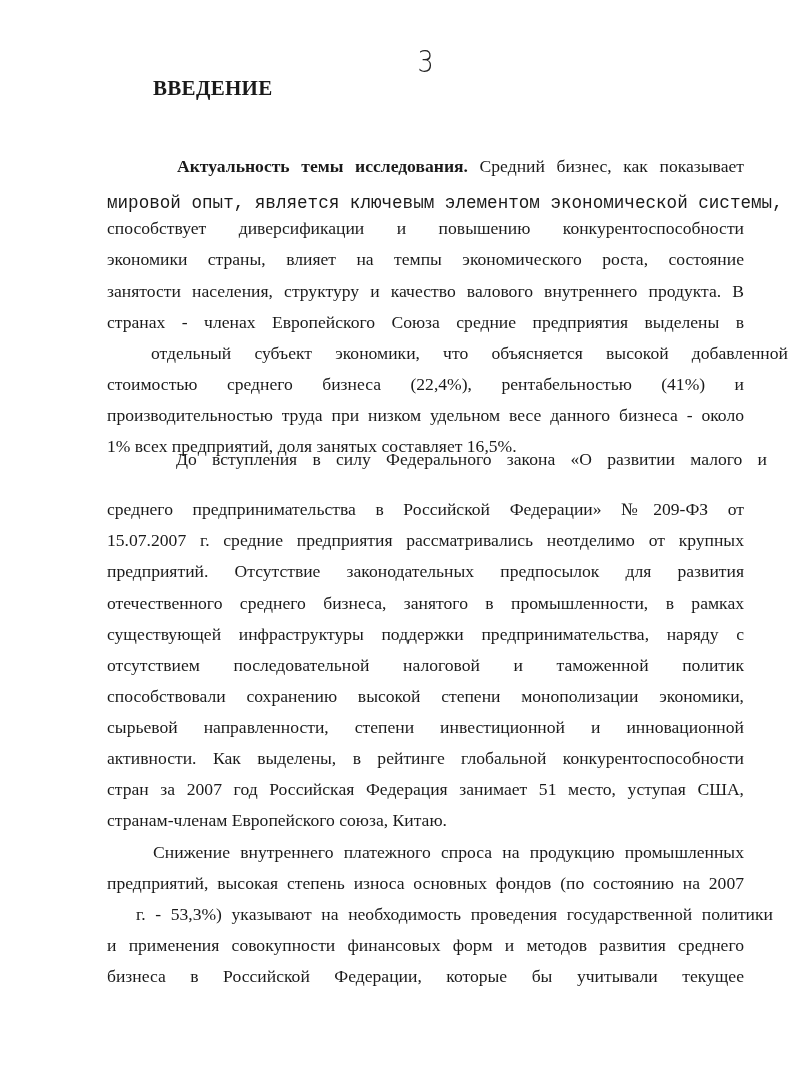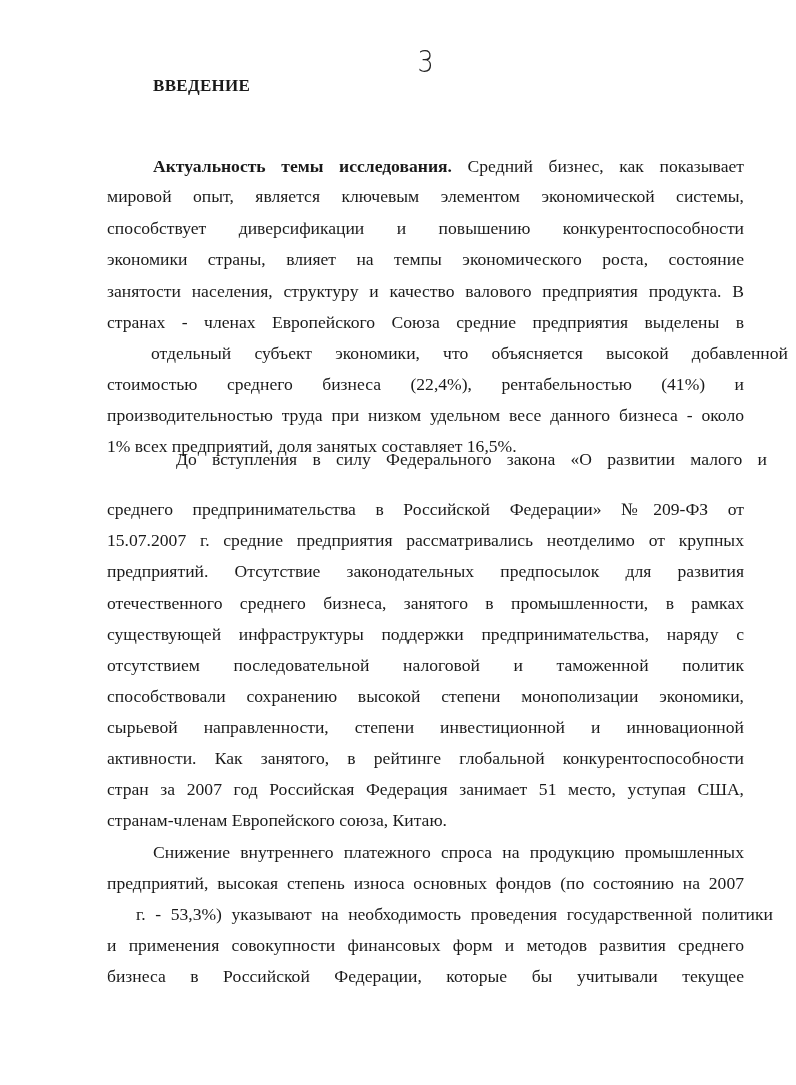"ВВЕДЕНИЕ" .heading { font-size: 17px -> 21px }
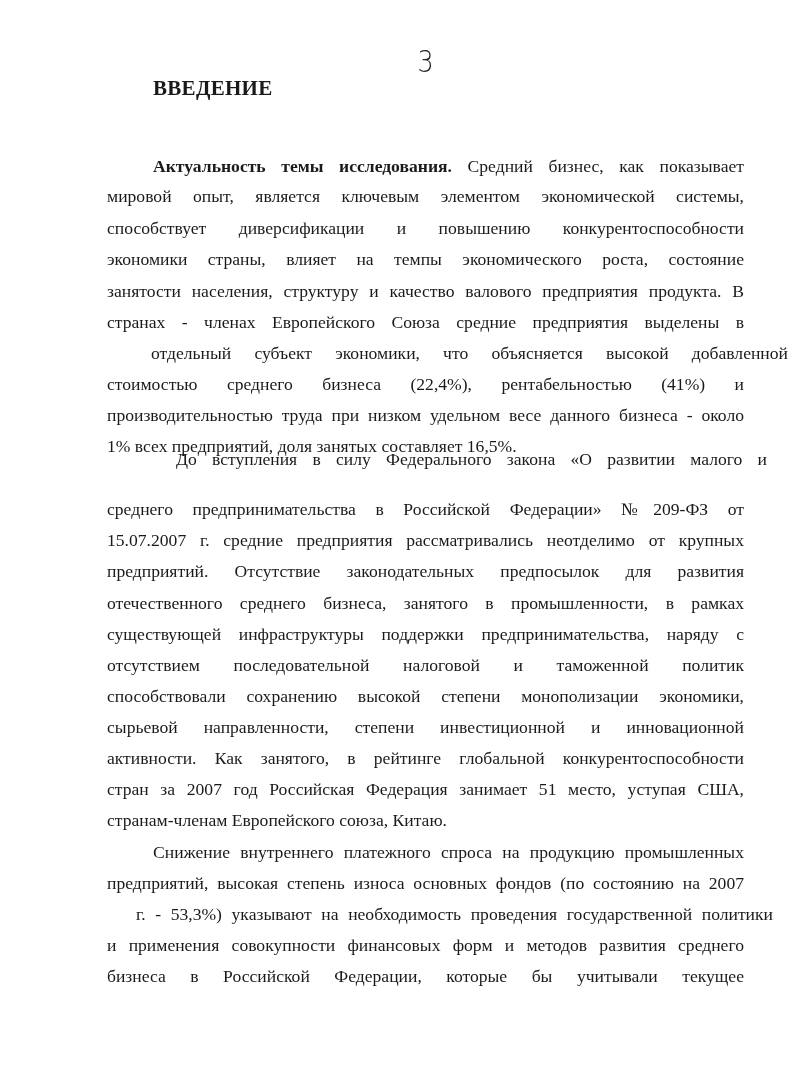"Актуальность темы исследования." .bold { margin-left: none -> 24px }
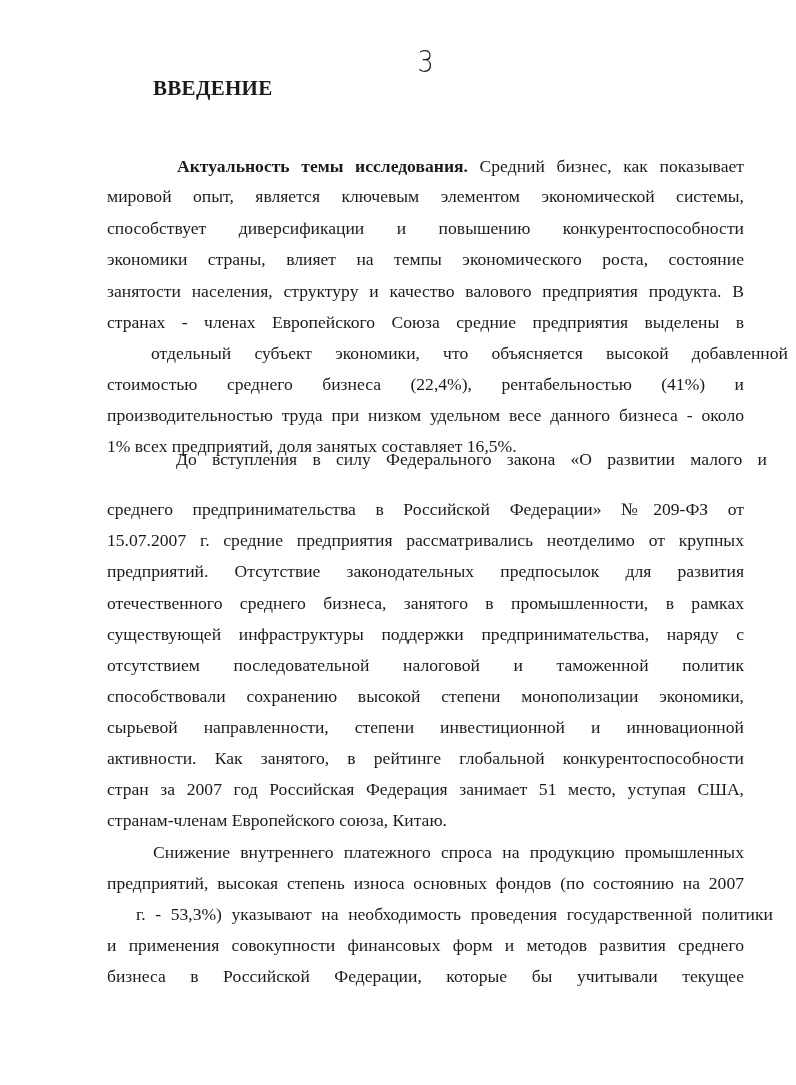"мировой опыт, является ключевым" div.line { font-family: none -> Liberation Mono, monospace; top: 185px -> 192px }
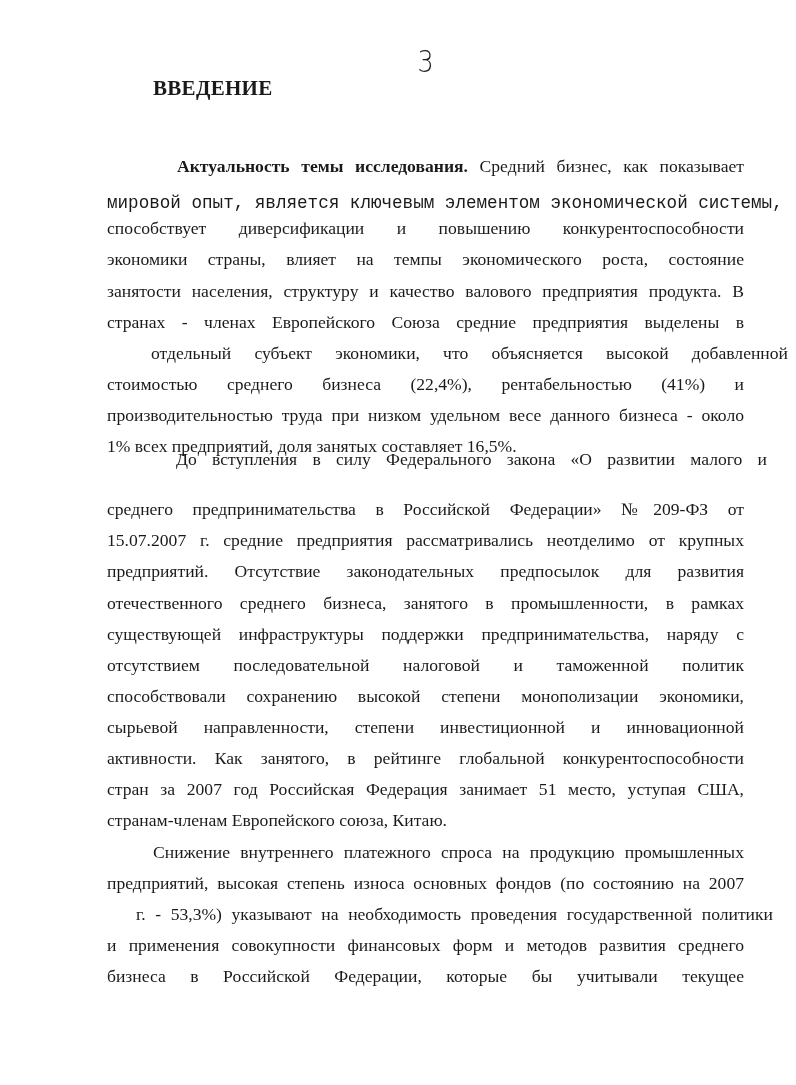"занятости населения, структуру и" div.line { text: предприятия -> внутреннего }
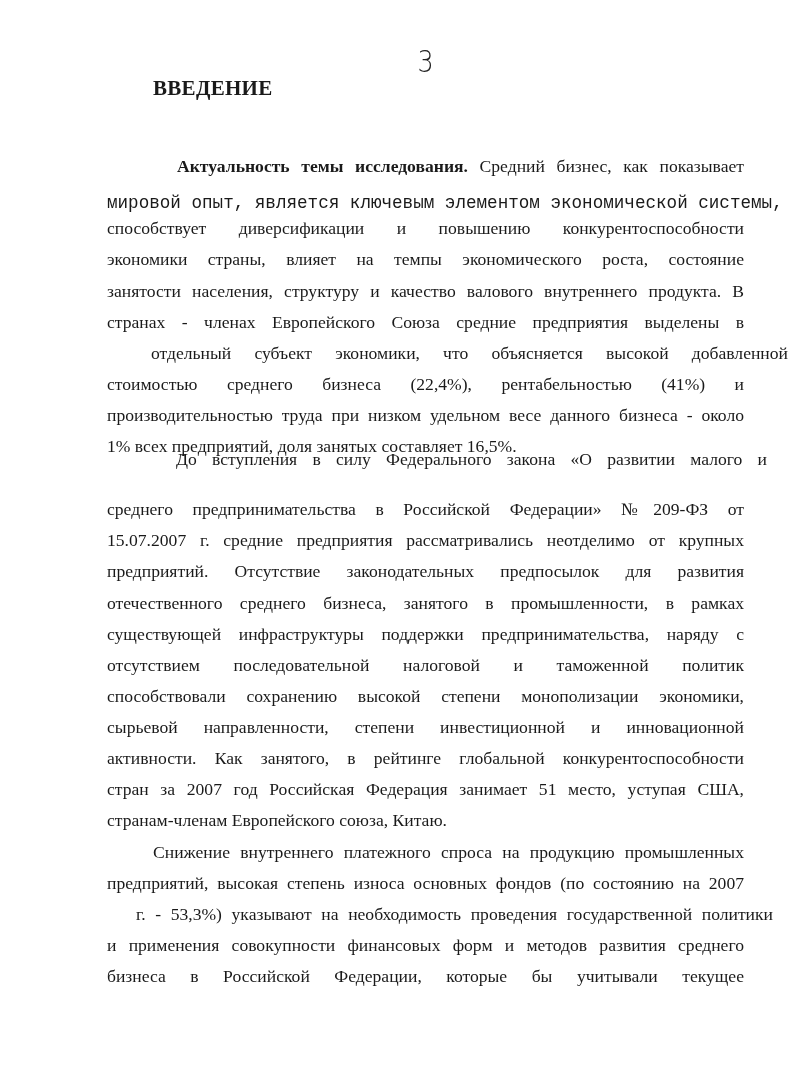"активности. Как занятого, в рейтинге" div.line { text: занятого -> выделены }
